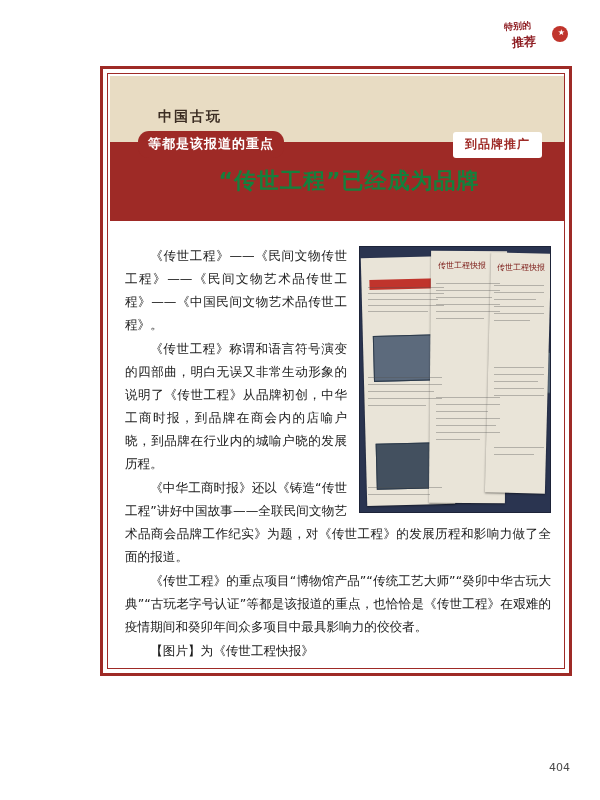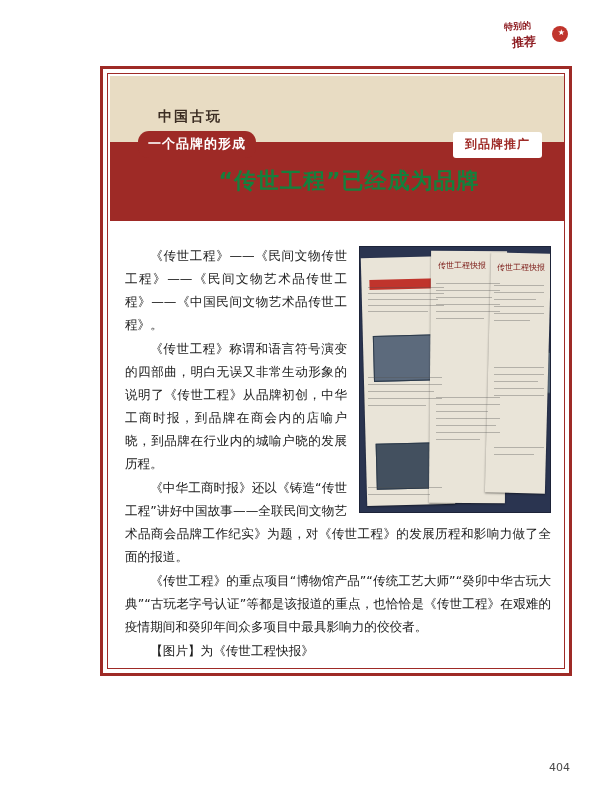"一个品牌的形成" div.hdr-pill { text: 一个品牌的形成 -> 等都是该报道的重点 }
